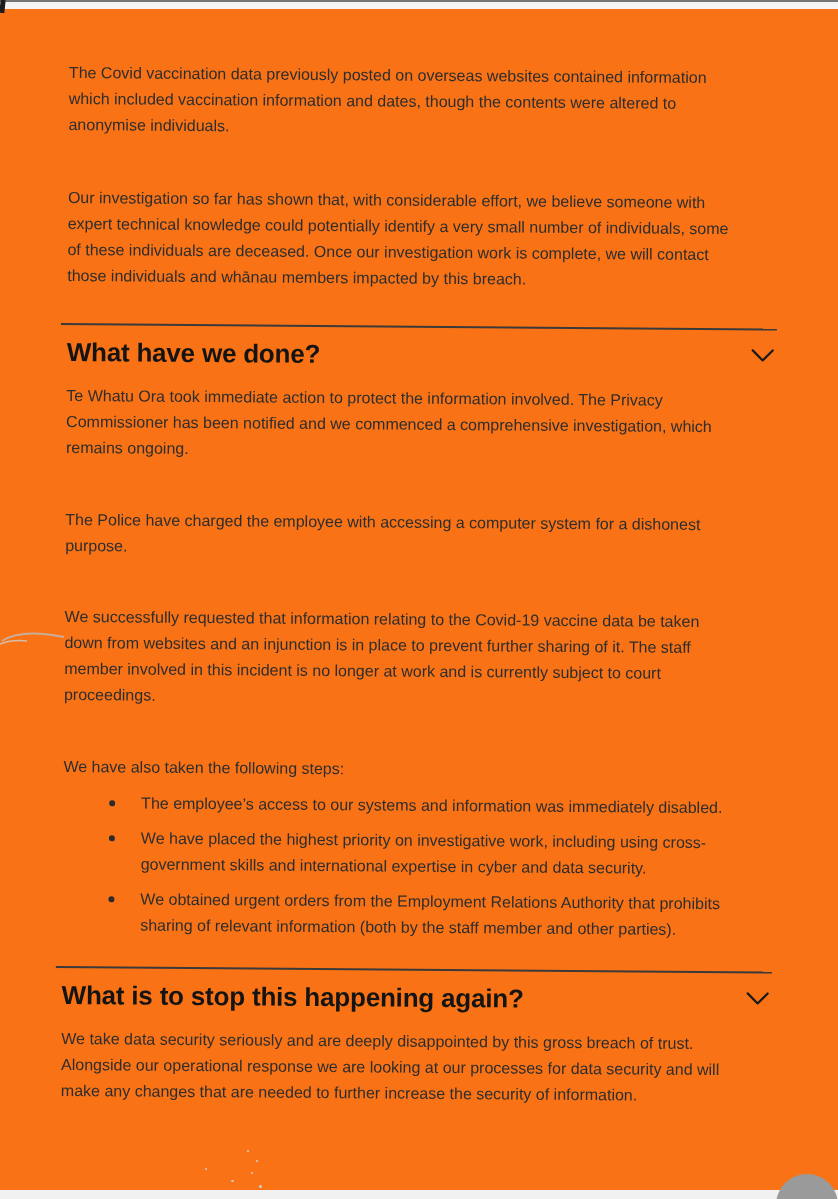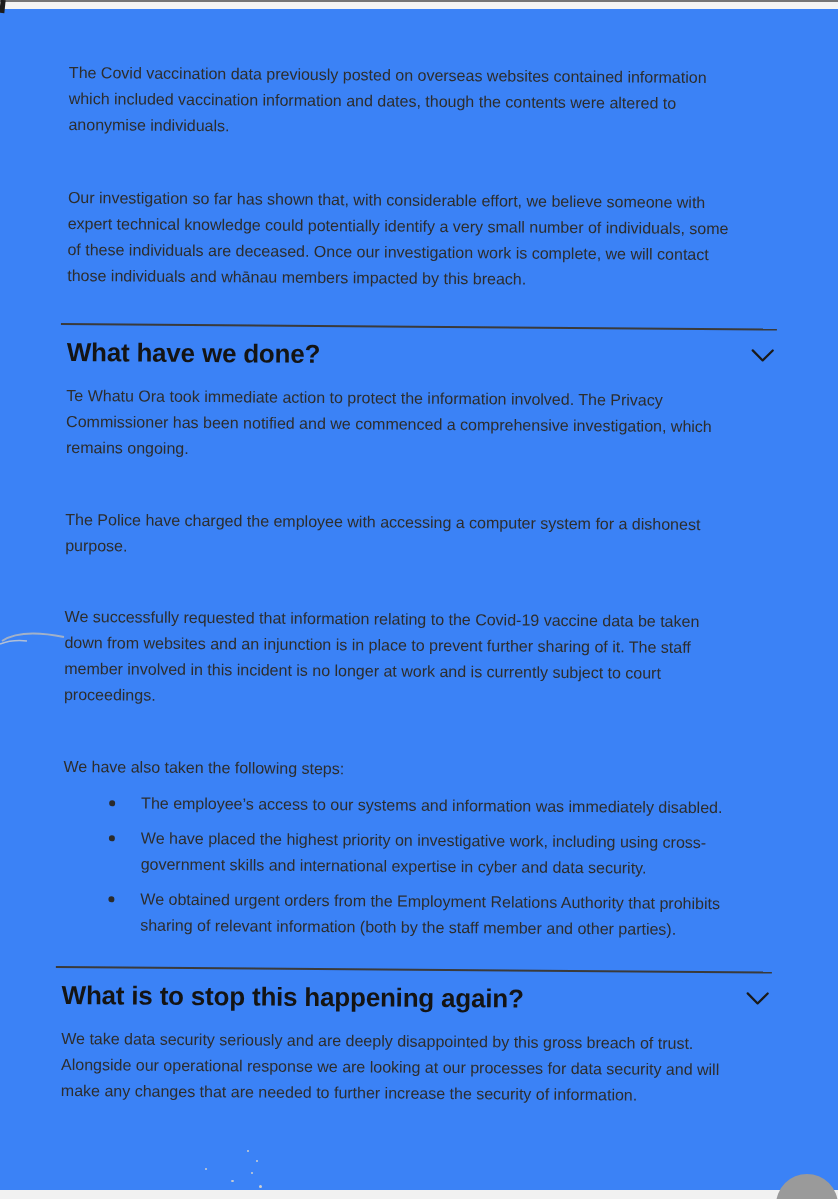"The Covid vaccination data previously" .page { background: #3b82f6 -> #f97316 }
